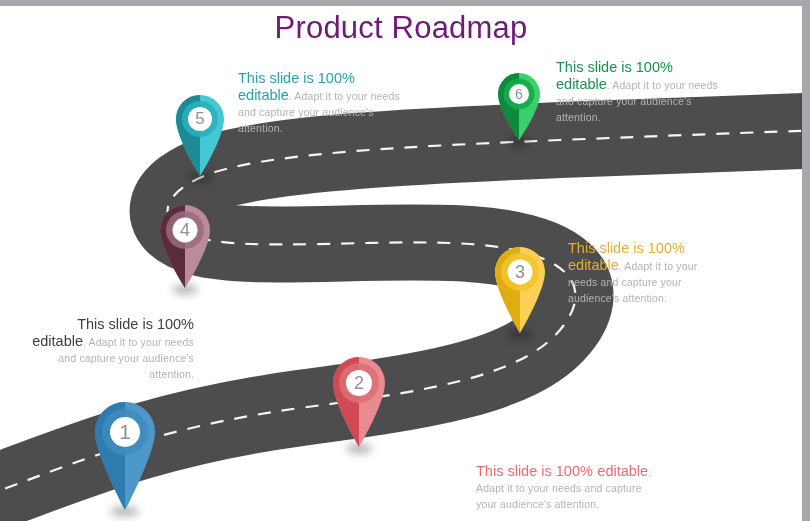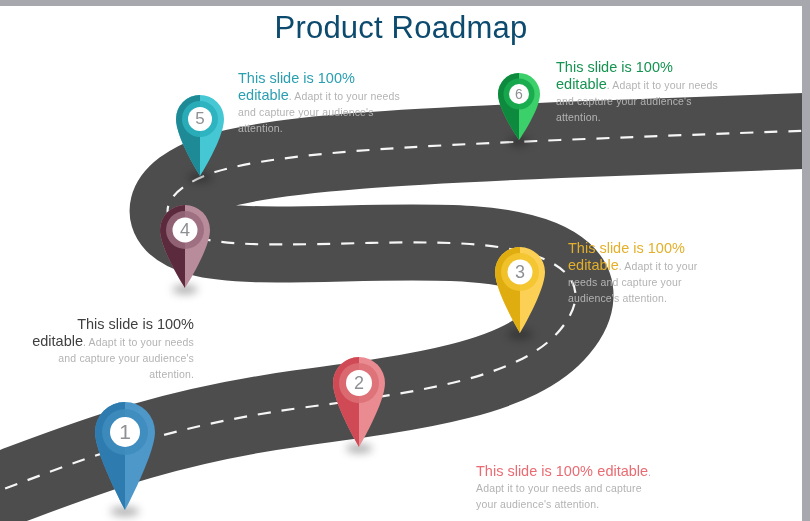"Product Roadmap" .title { color: #0c4a6e -> #701a75 }
